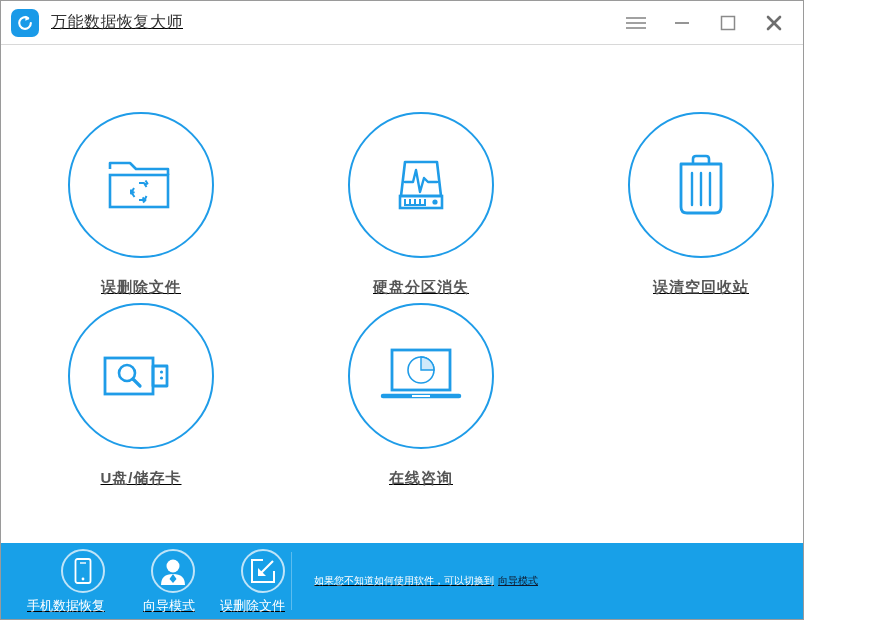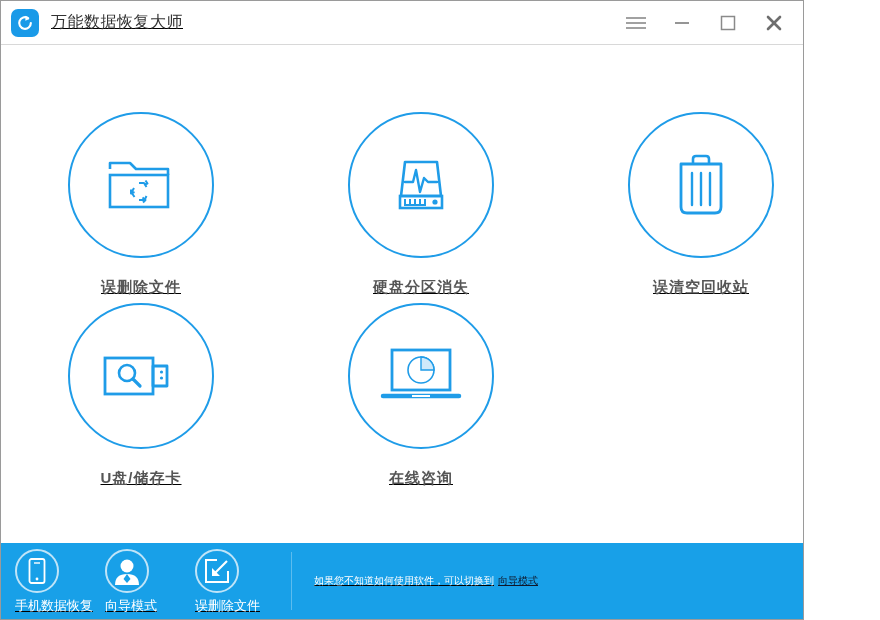"手机数据恢复" .bottom-action { align-items: flex-start -> flex-end }
